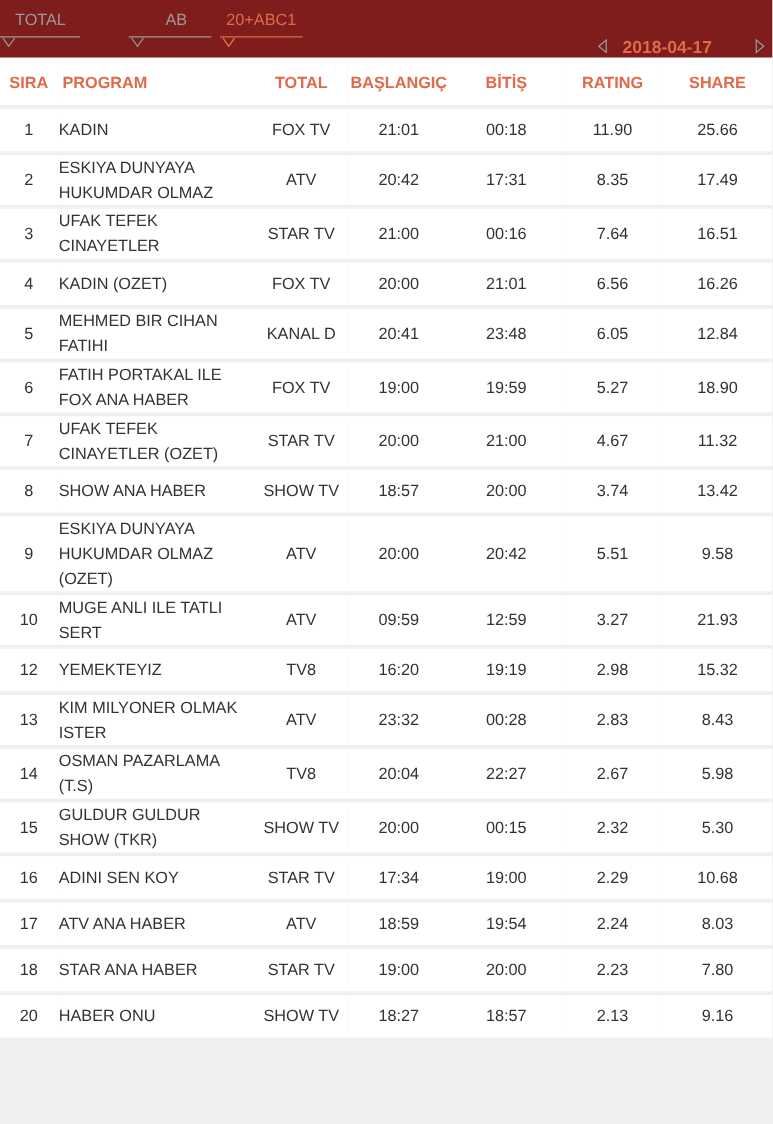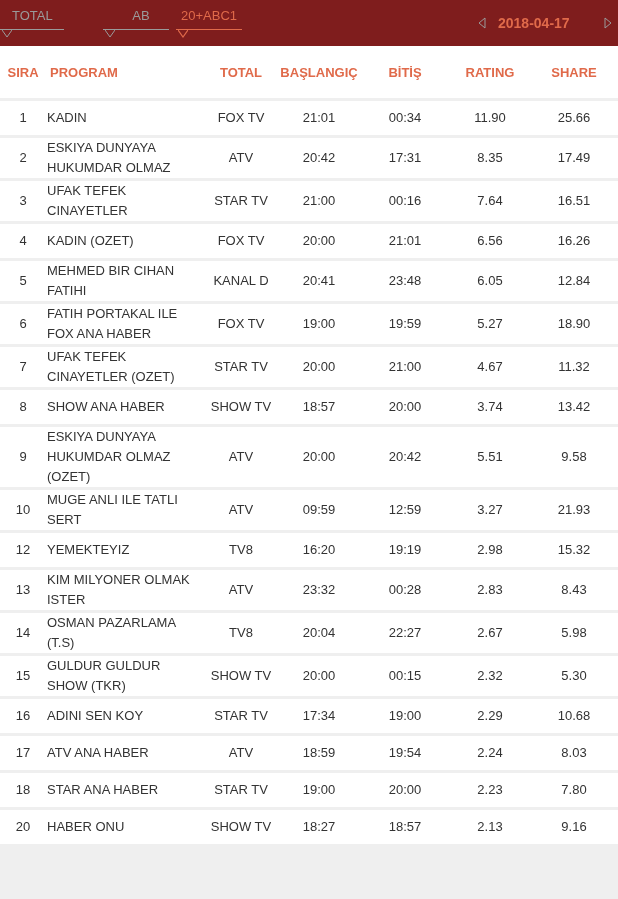"2018-04-17" .date-nav { top: 14px -> 28px }
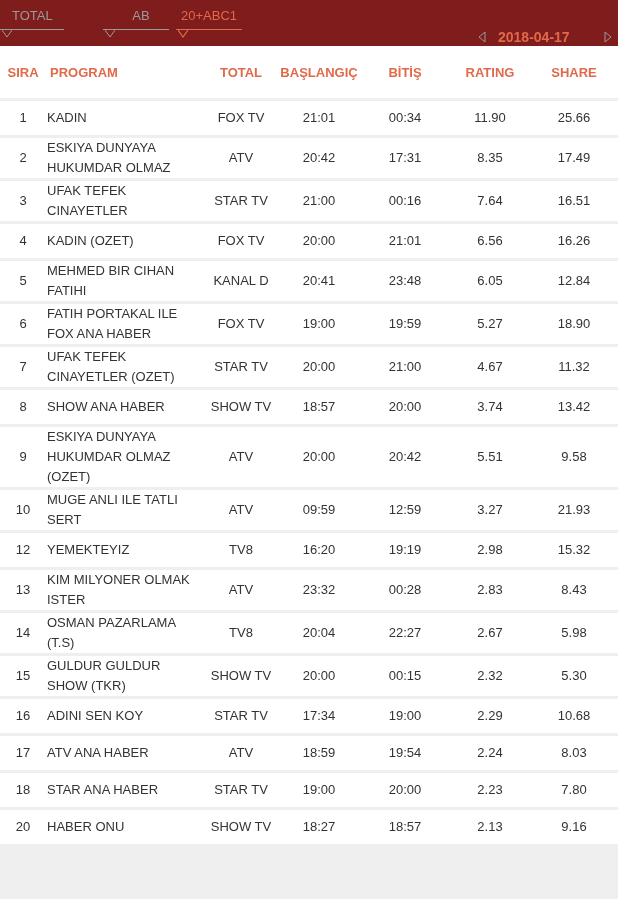"SIRA" thead th { height: 52px -> 38px }
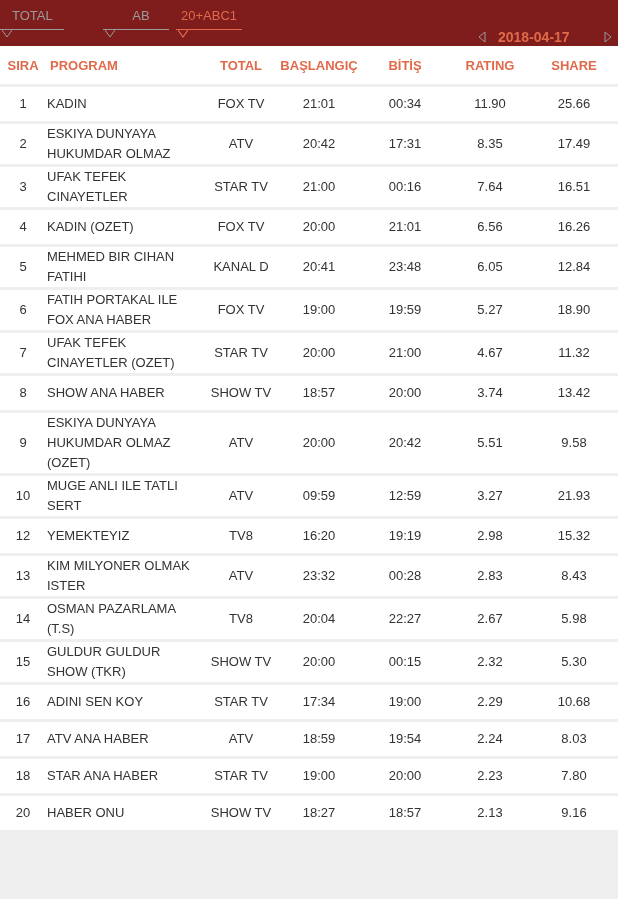"00:34" td.c-bit { text: 00:34 -> 00:18 }
